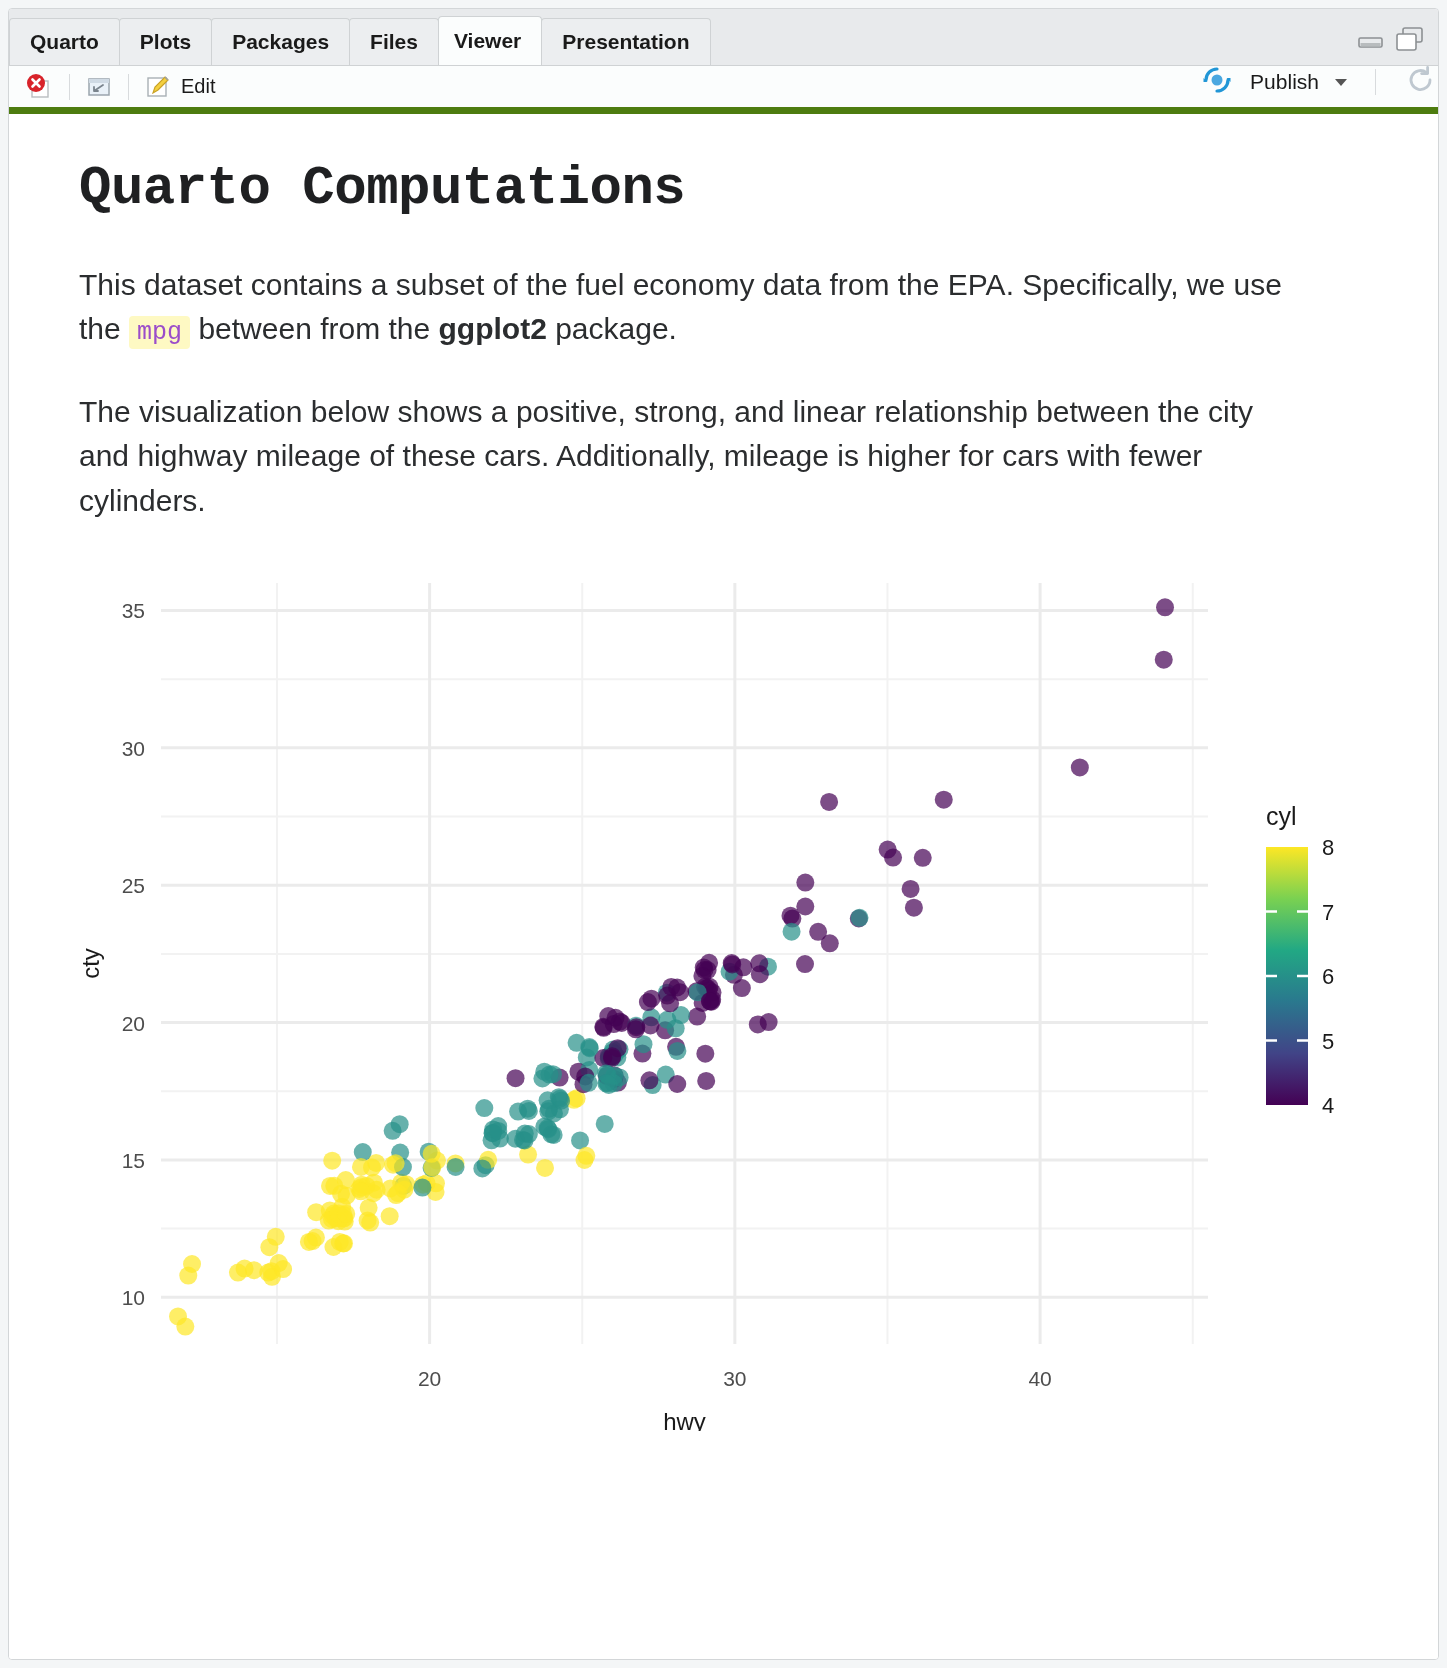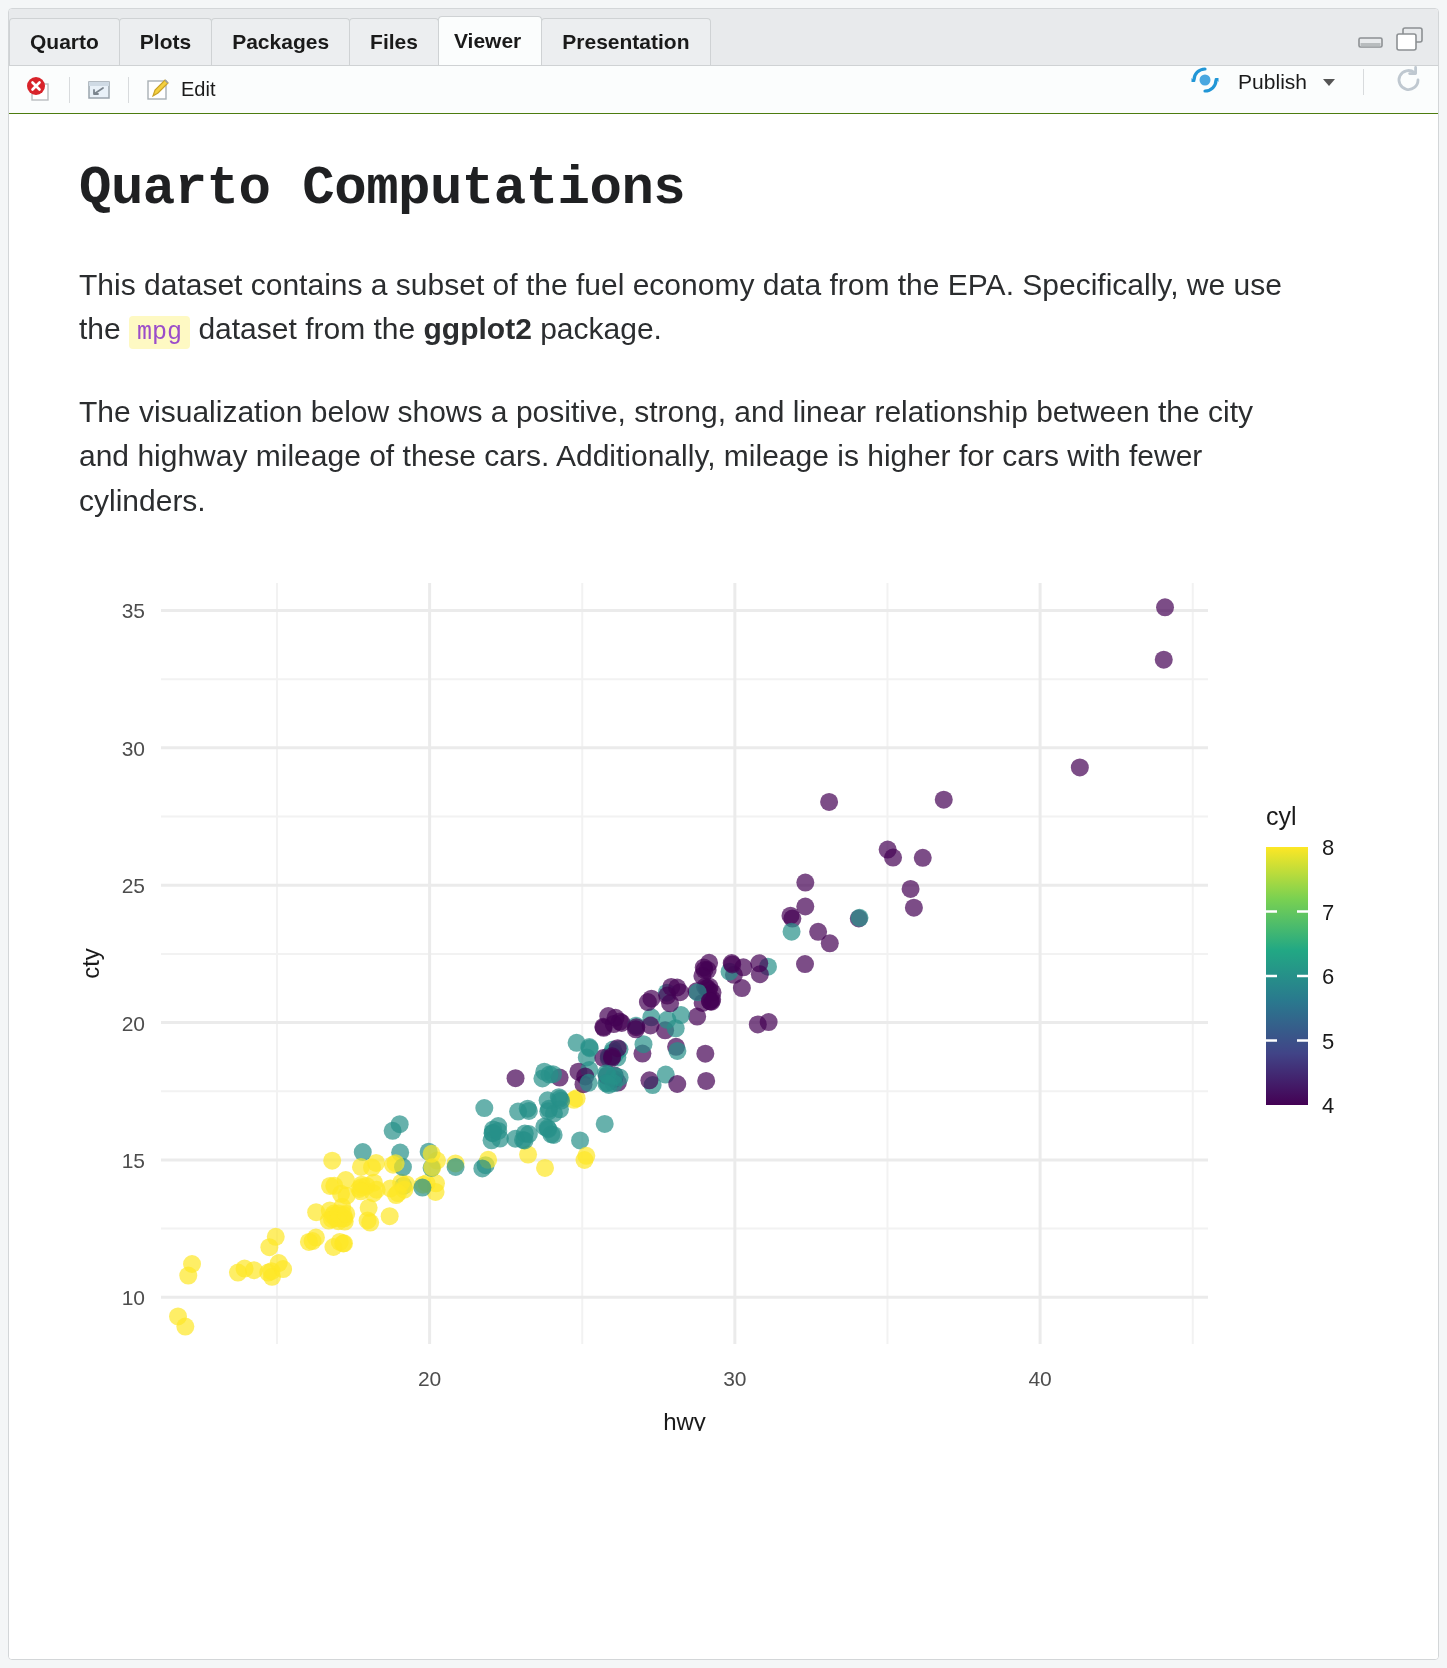"Edit" .toolbar { border-bottom: 1px solid #4d7c0f -> 7px solid #4d7c0f }
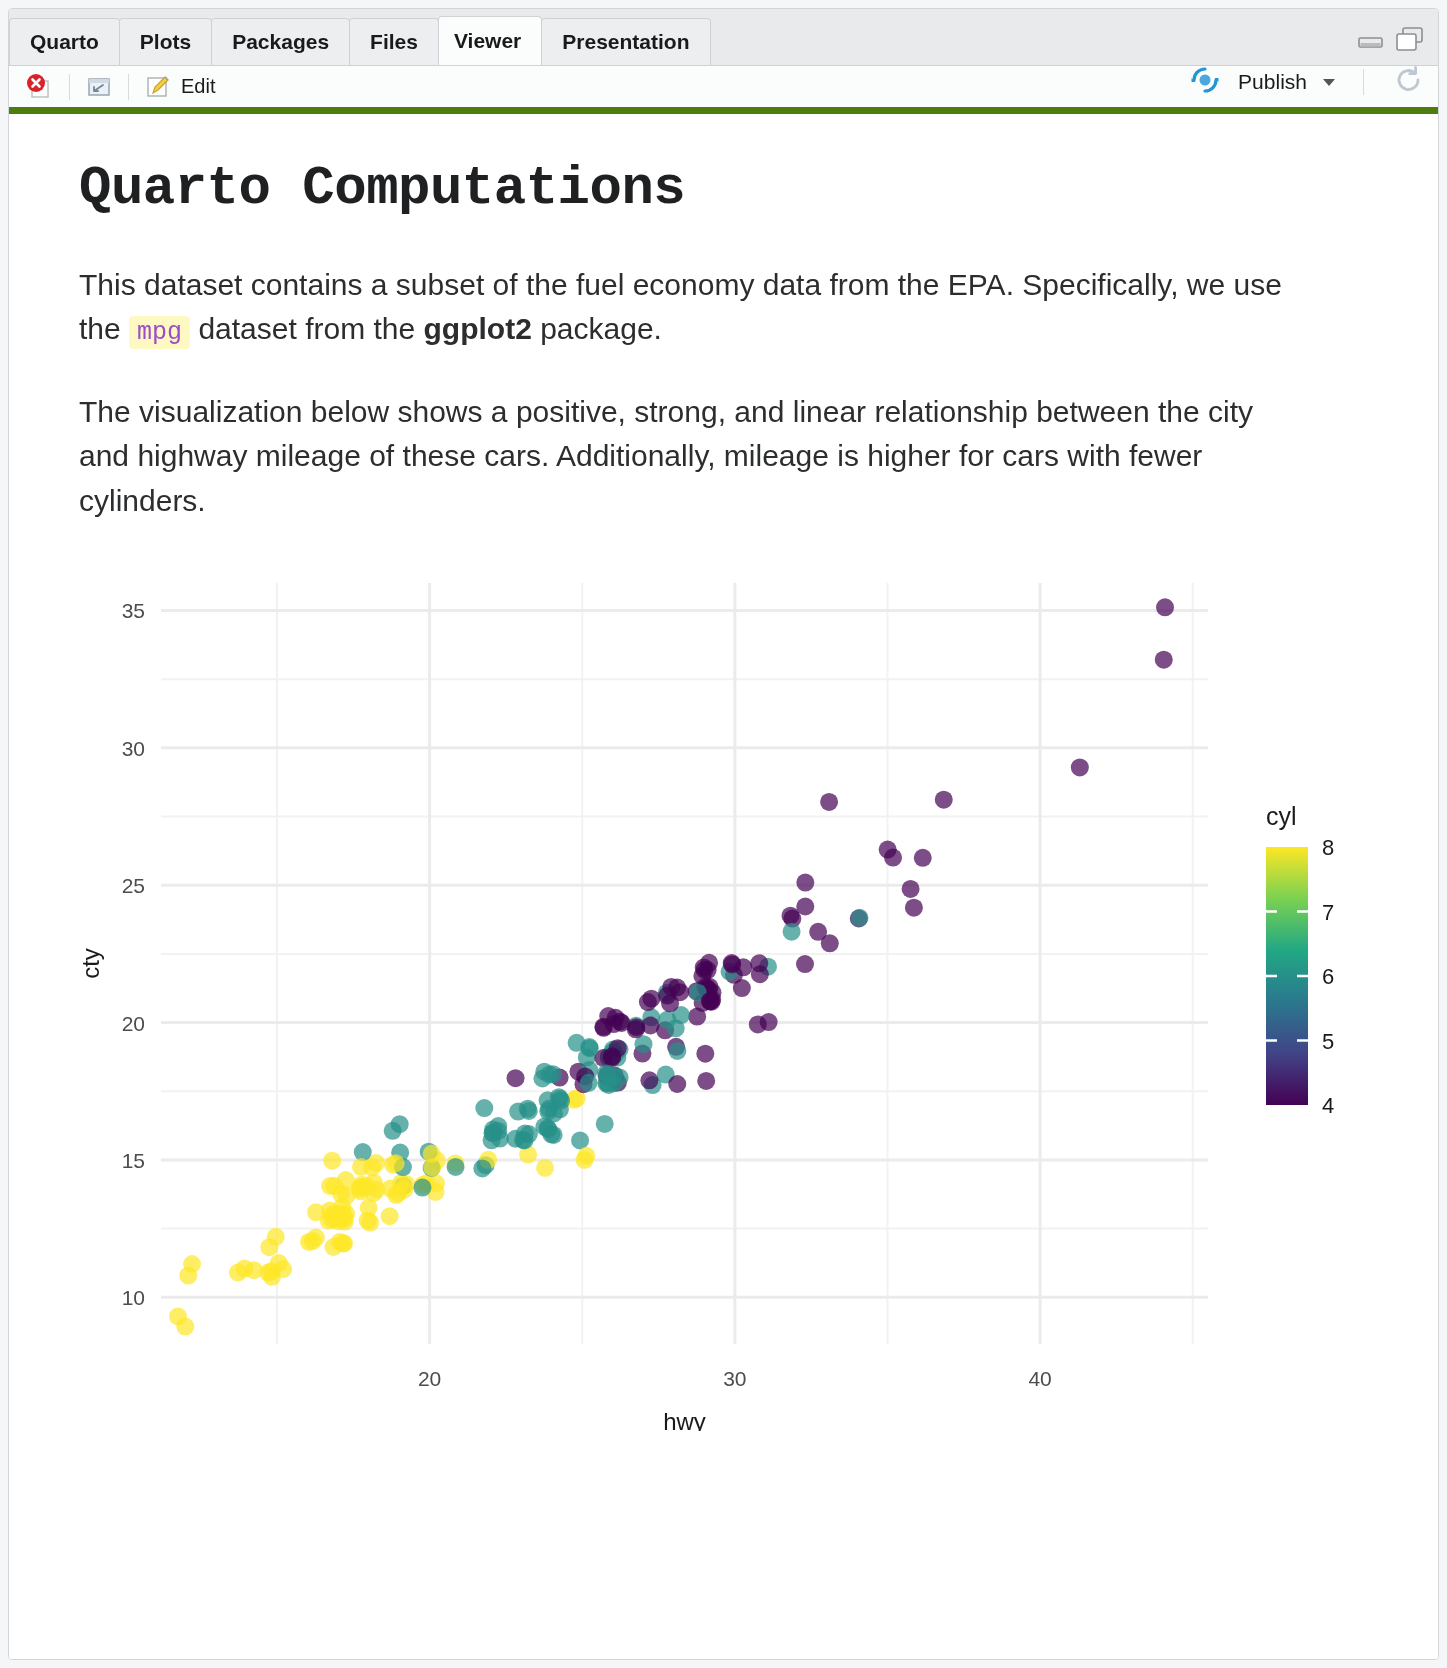"Publish" .tb-right { right: 12px -> 0 }
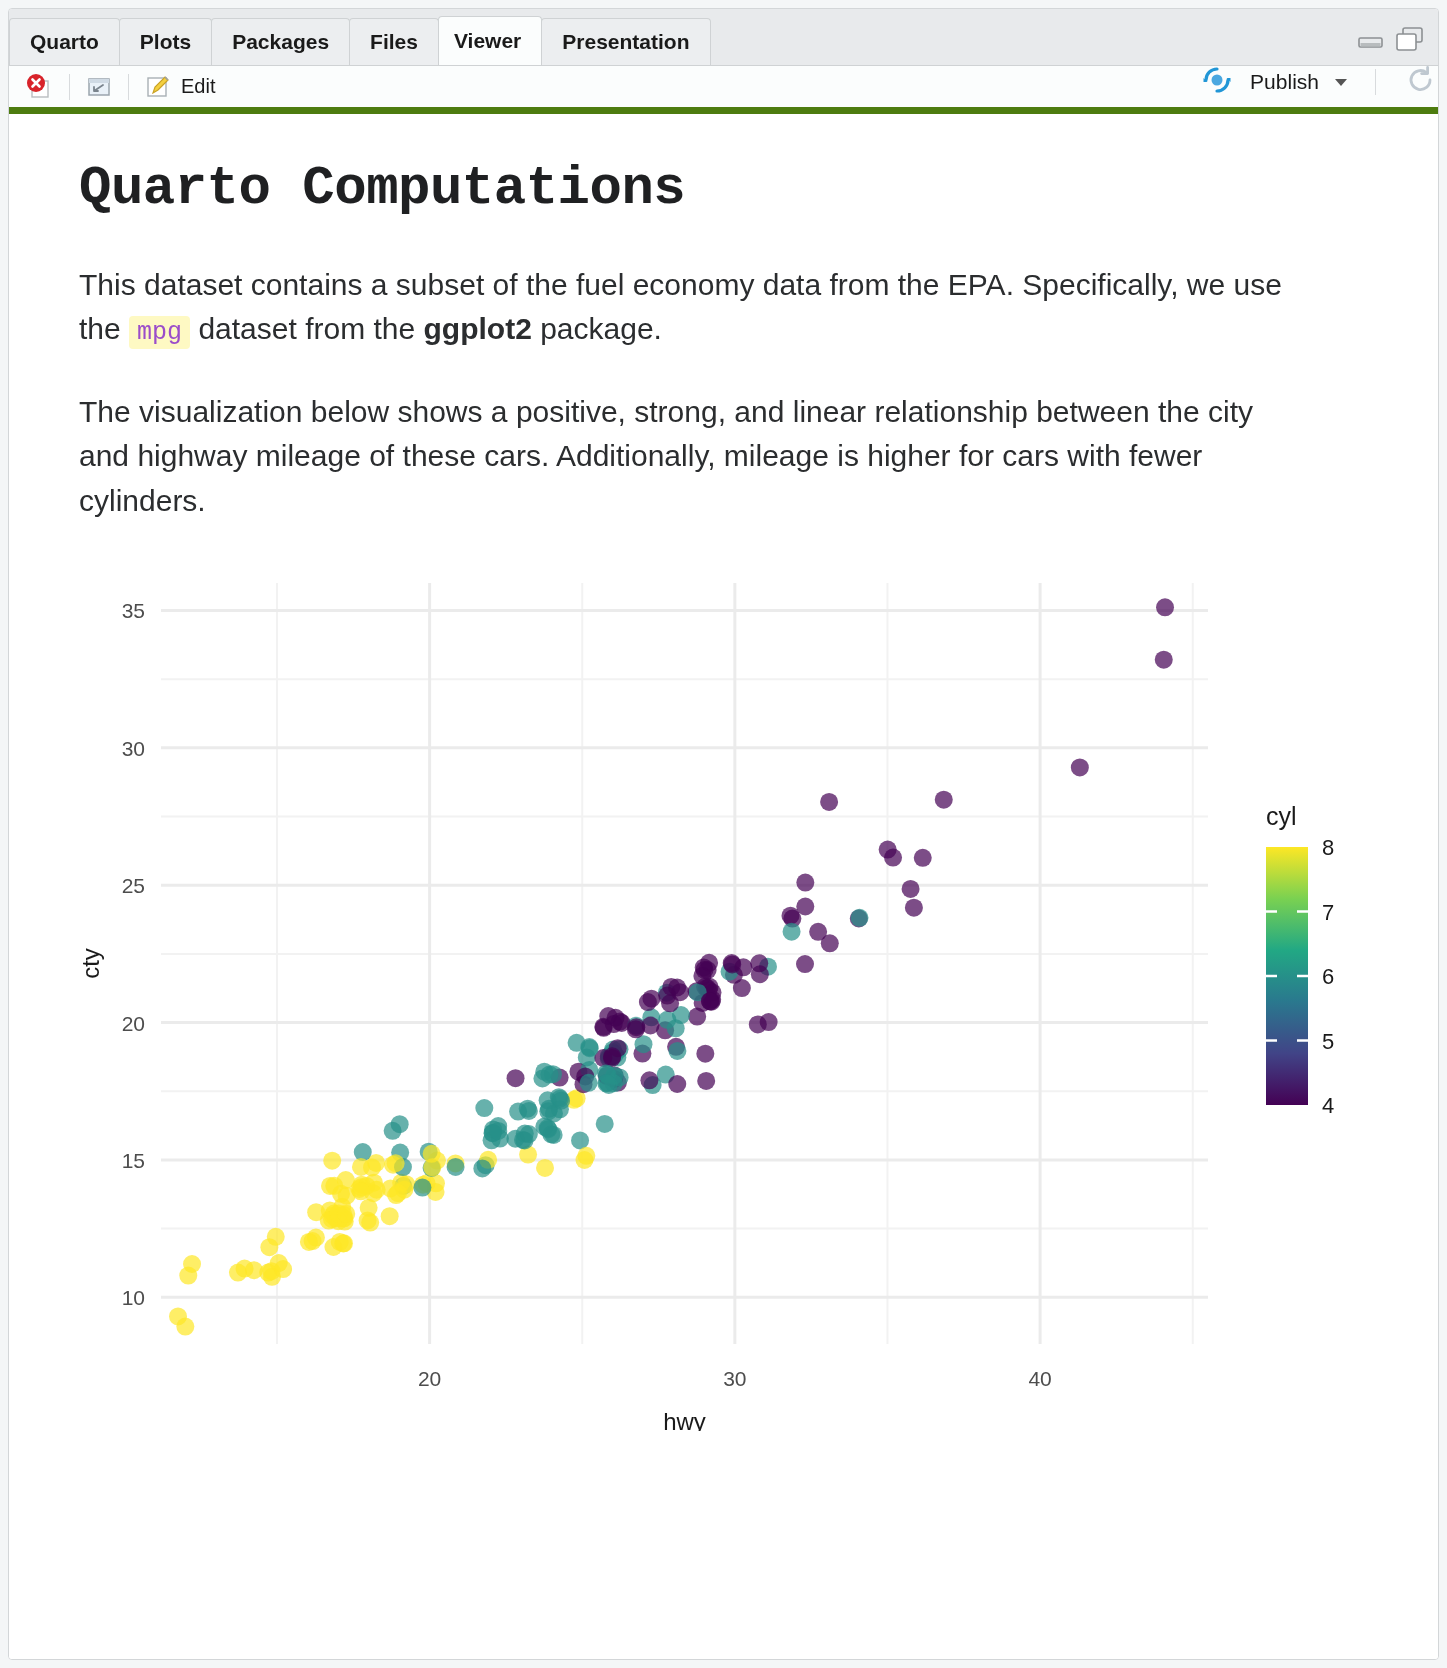"dataset from the" span { text: dataset -> between }
